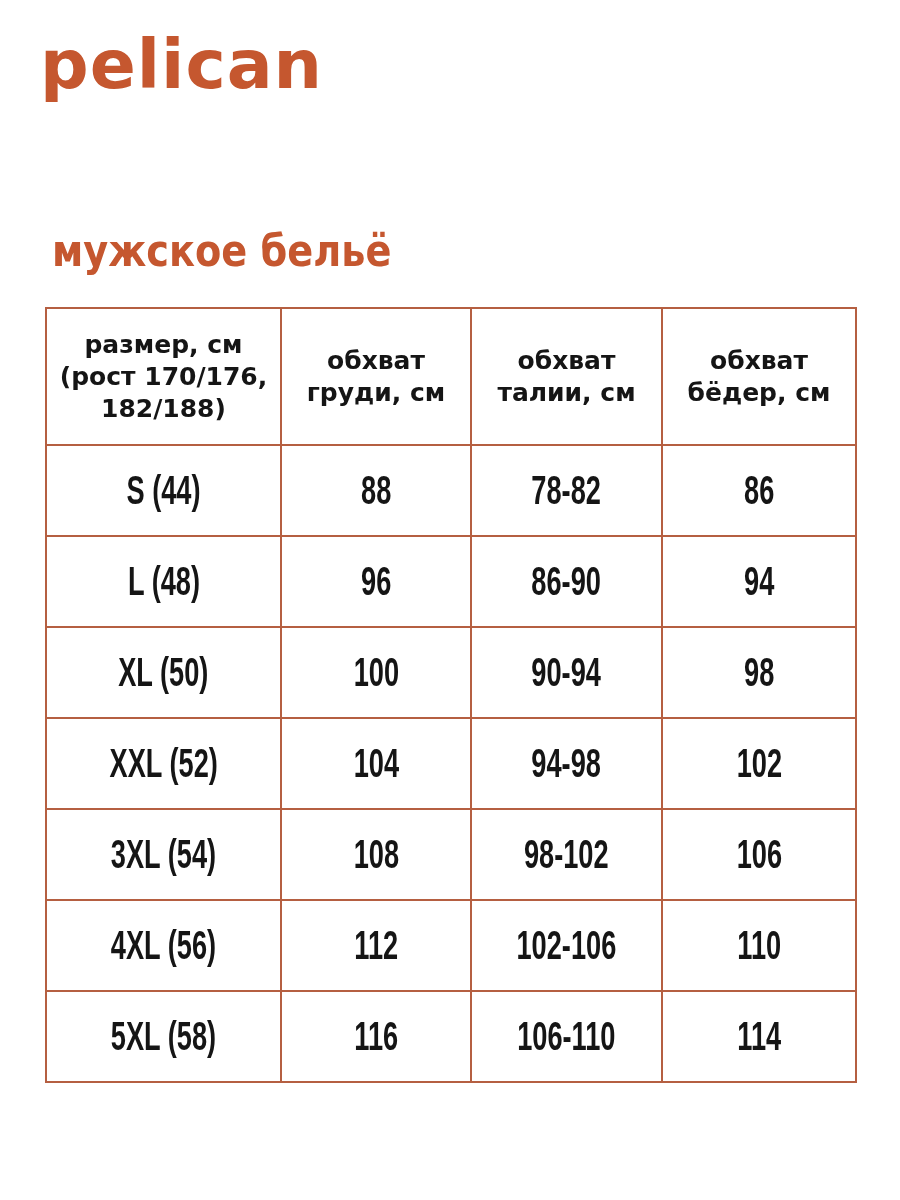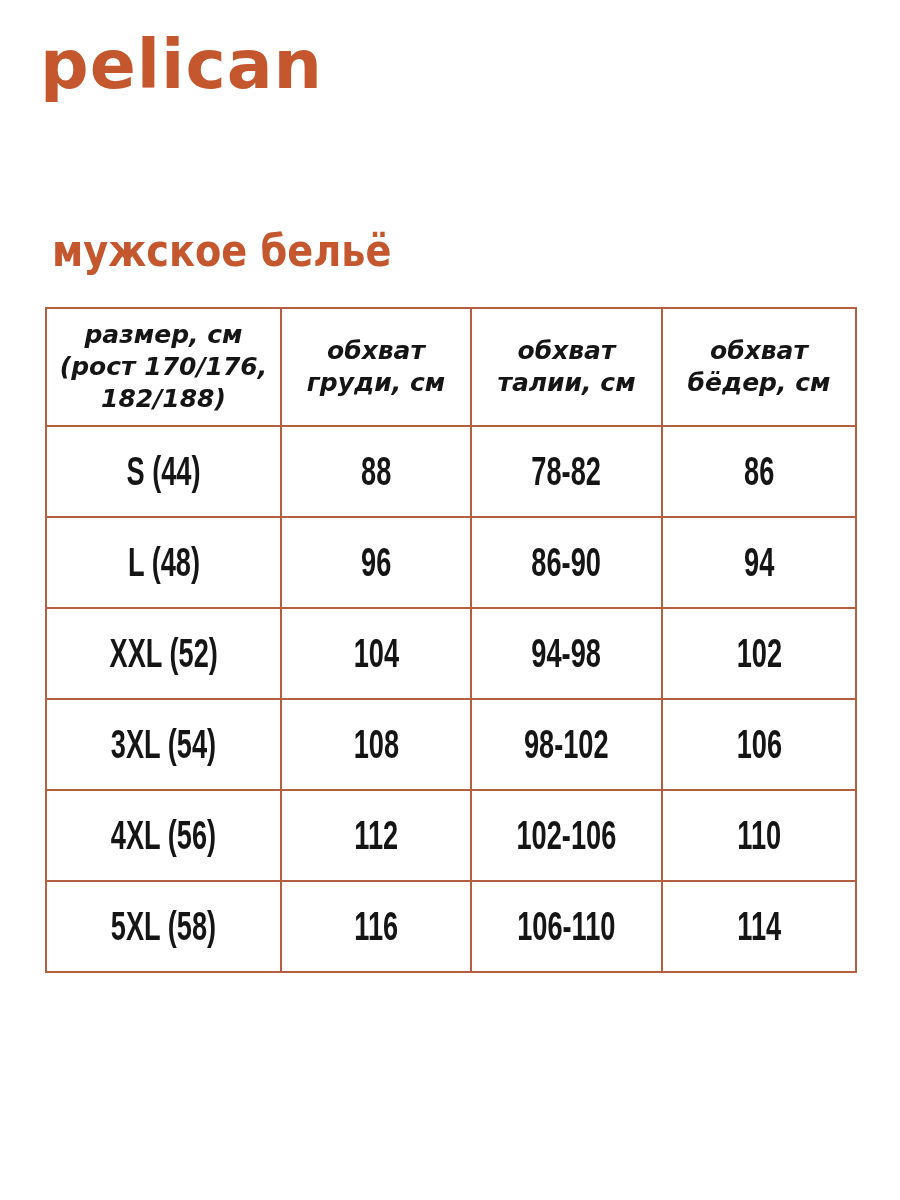"размер, см" .size-table thead tr { font-style: italic -> none; height: 118px -> 137px }
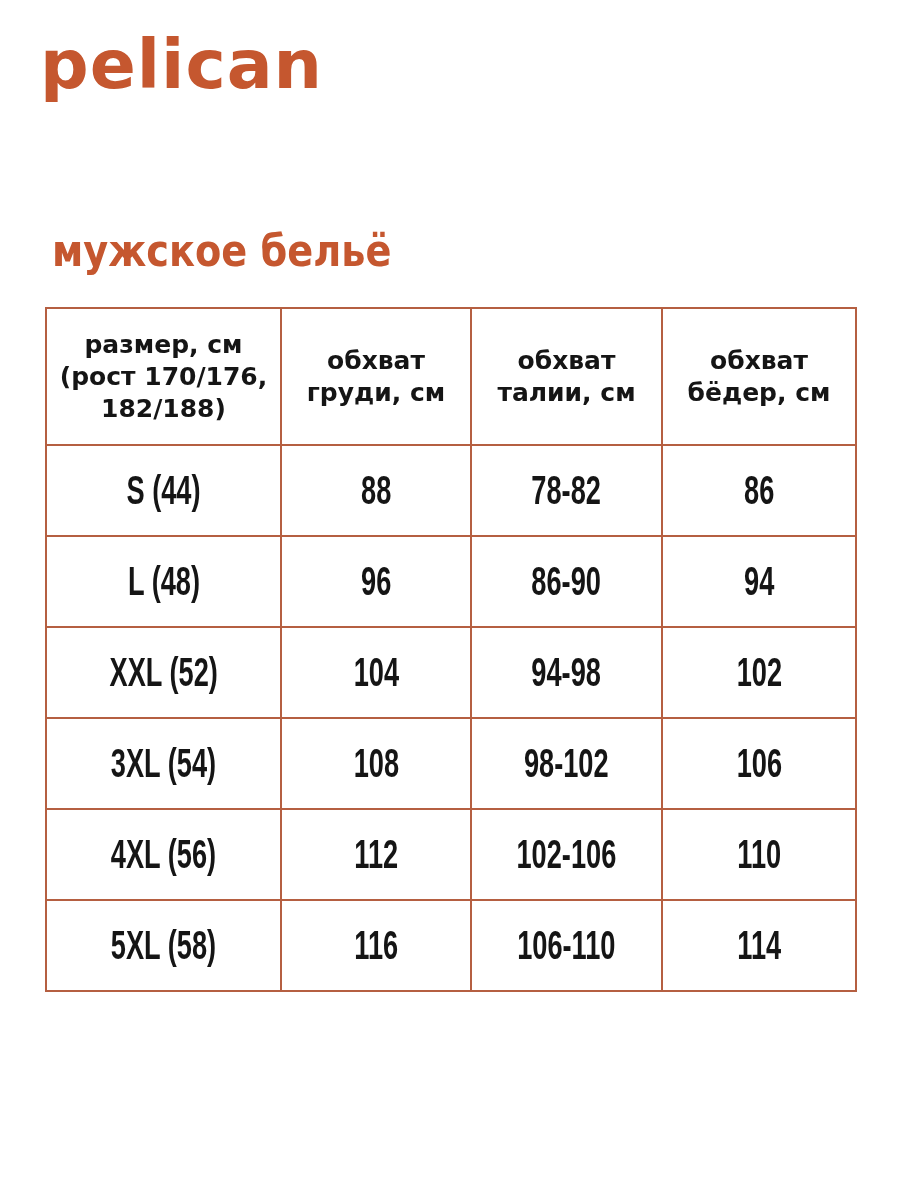"XL (50)" tr { html: none -> <tr> <td><span>XL (50)</span></td> <td><span>100</span></td> <td><span>90-94</span></td> <td><span>98</span></td> </tr> }
